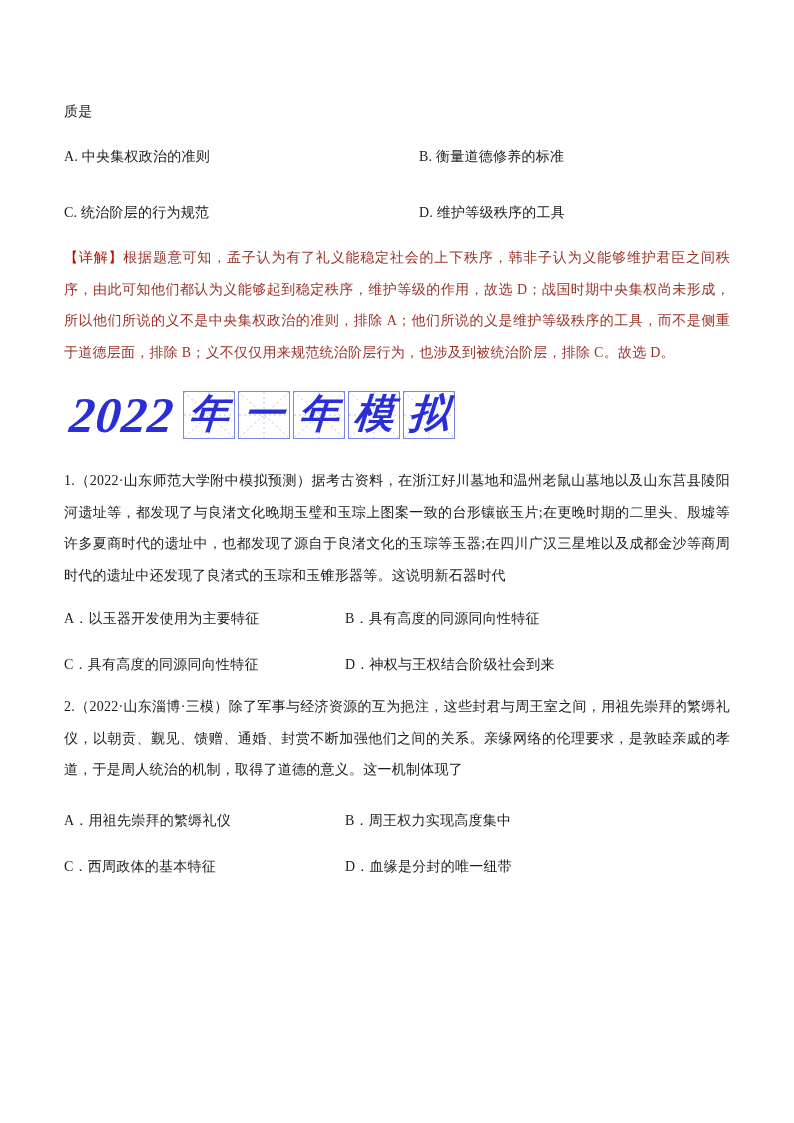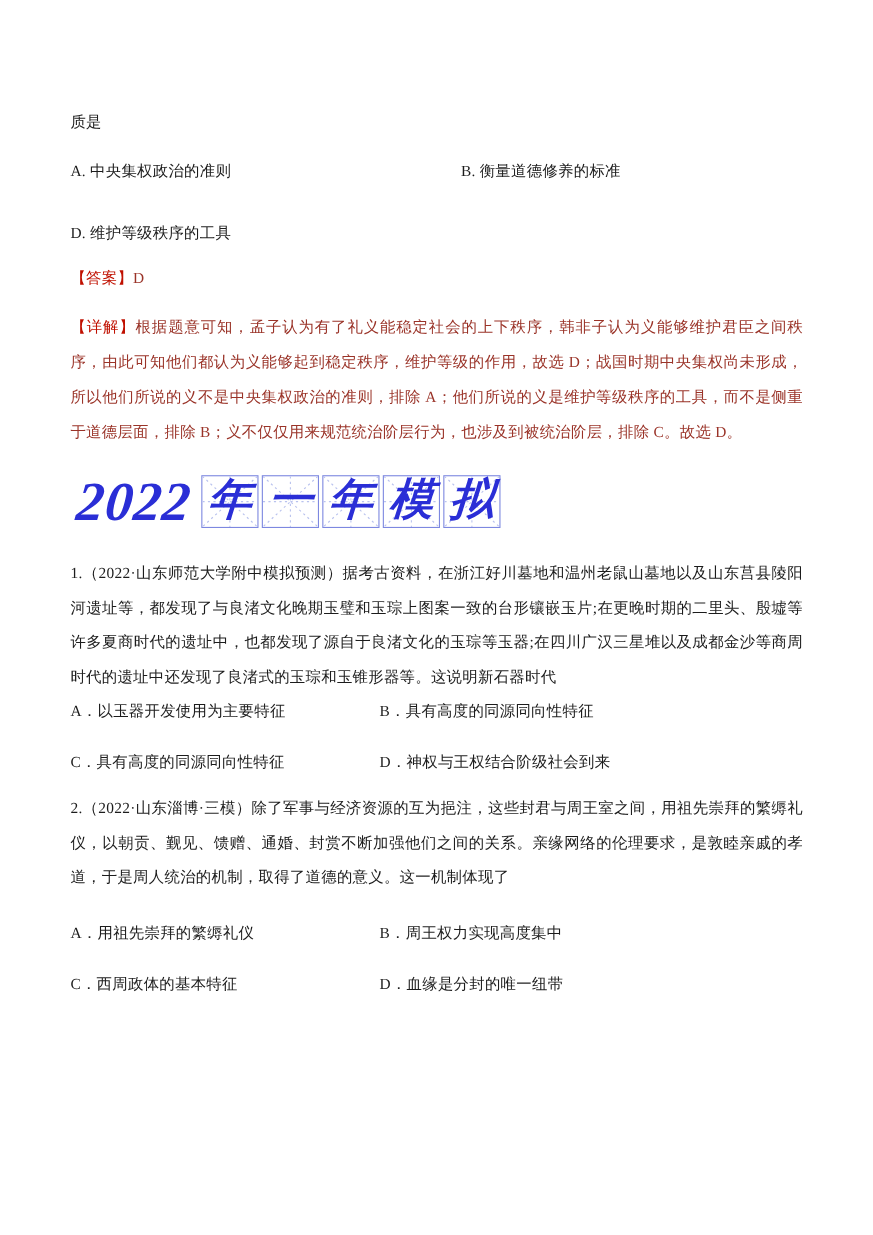"C. 统治阶层的行为规范" span.opt { html: none -> <span>C. 统治阶层的行为规范</span> }
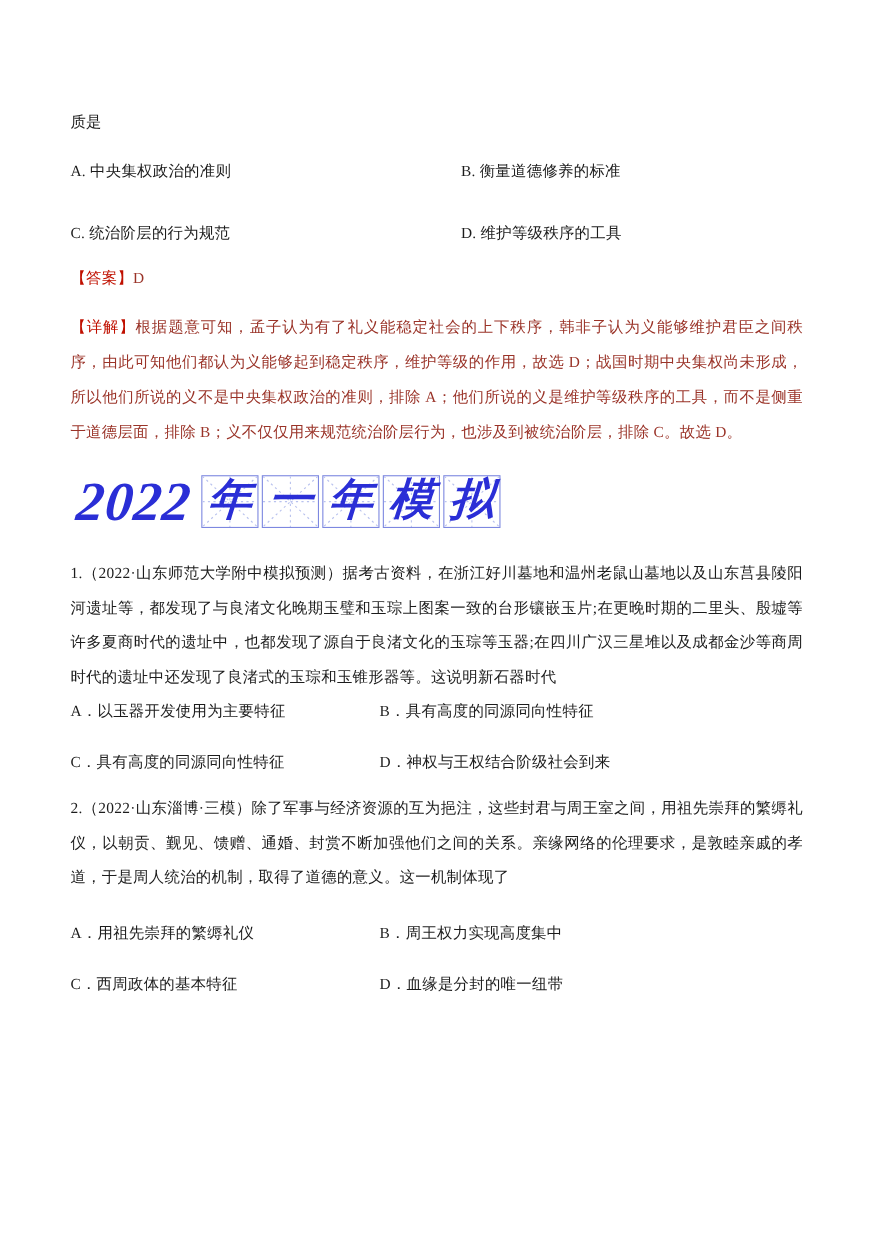"【答案】D" p.para { html: <p> <span>【答案】</span><span>D</span> </p> -> none }
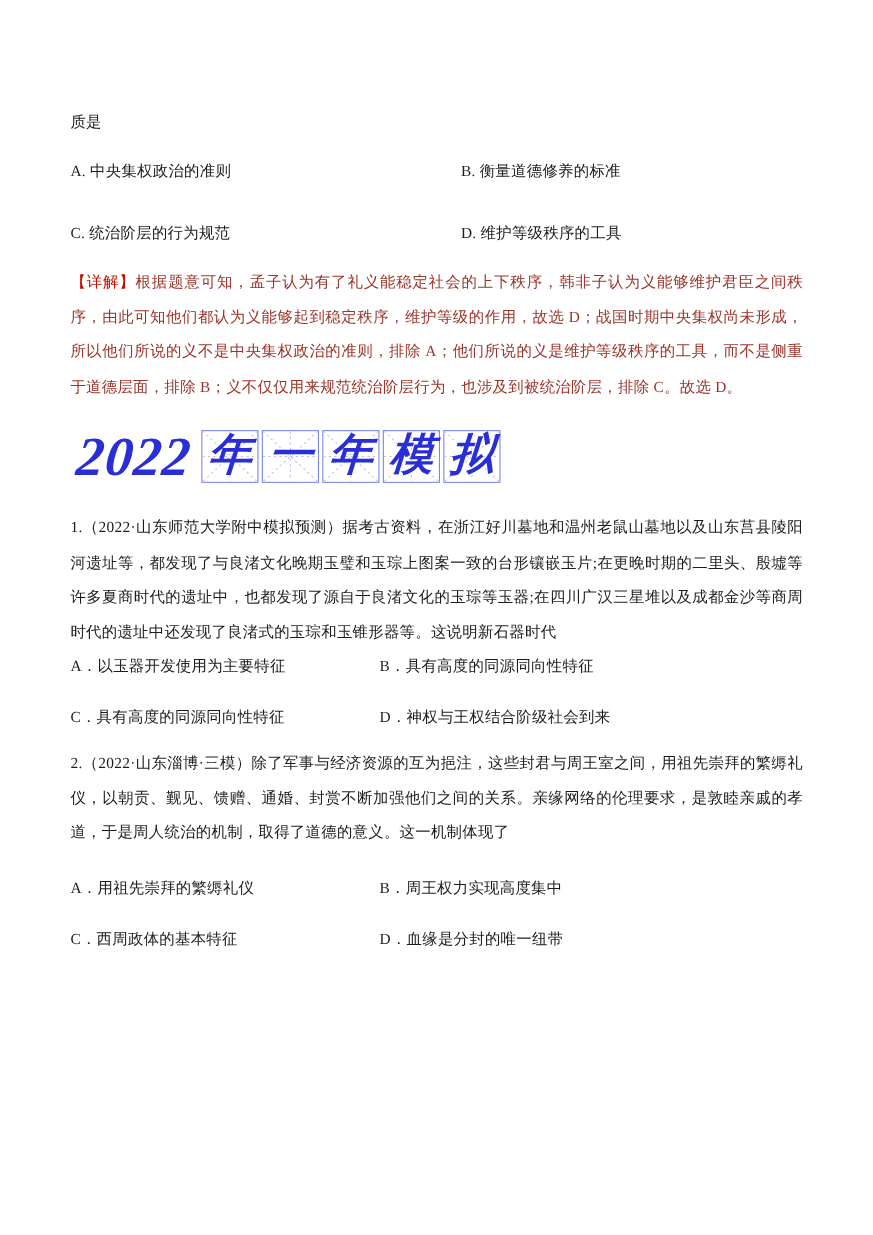"A．以玉器开发使用为主要特征" .q1-opts { margin-top: none -> 12px }
